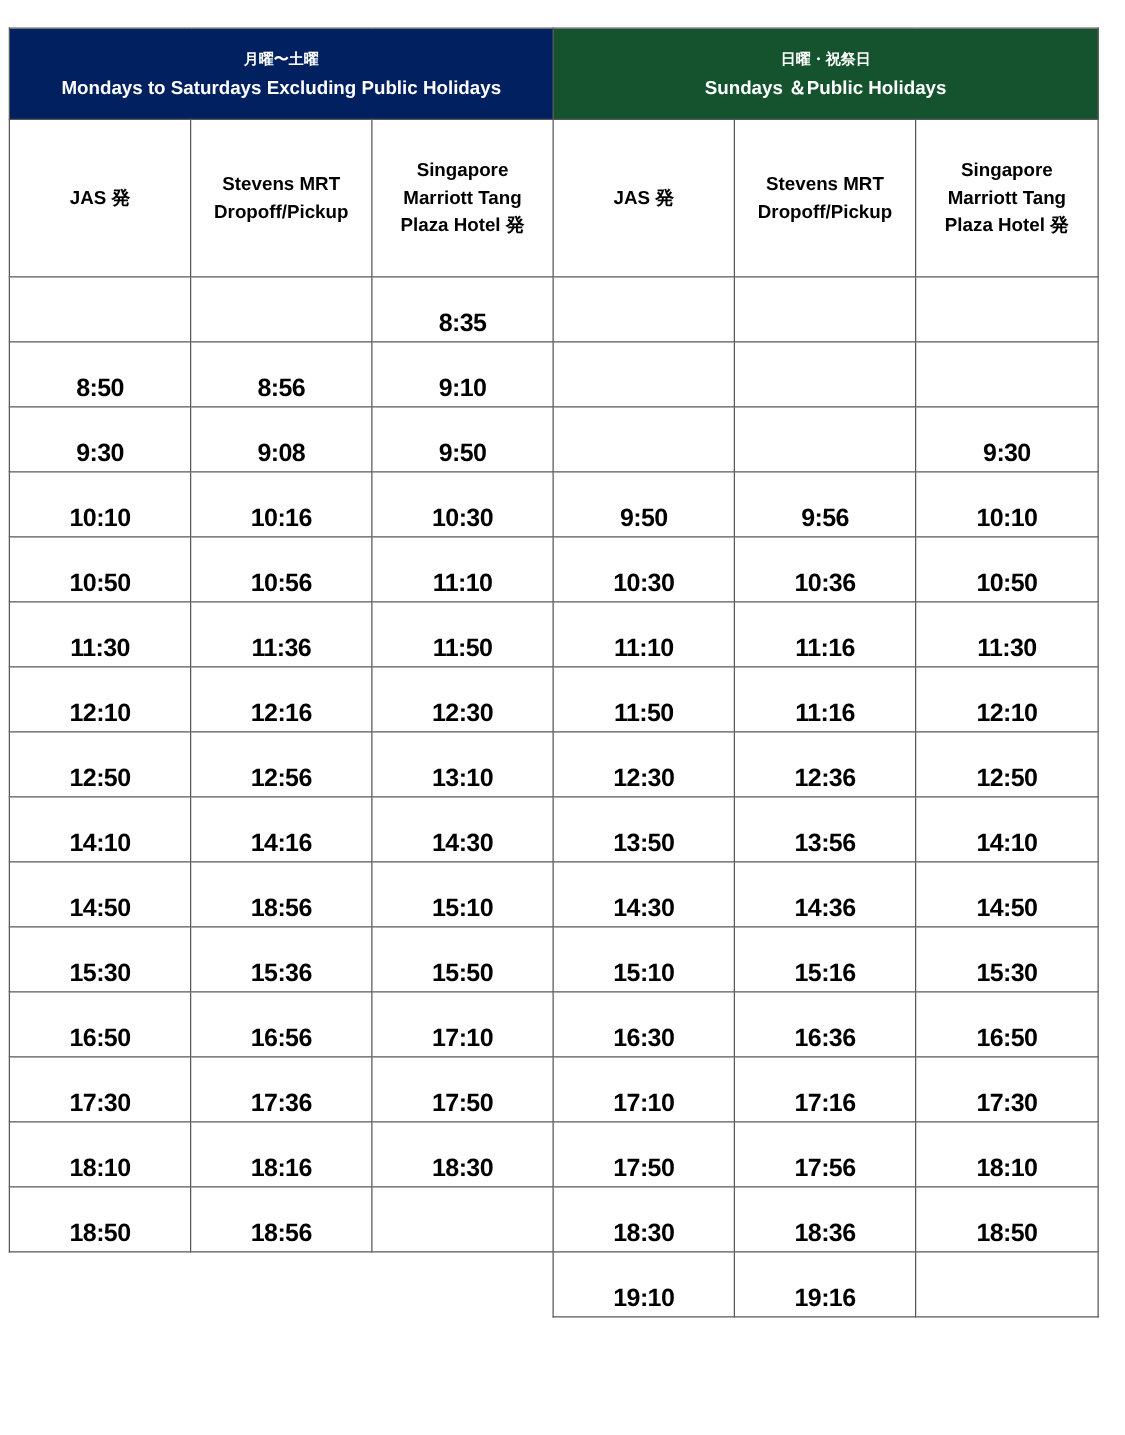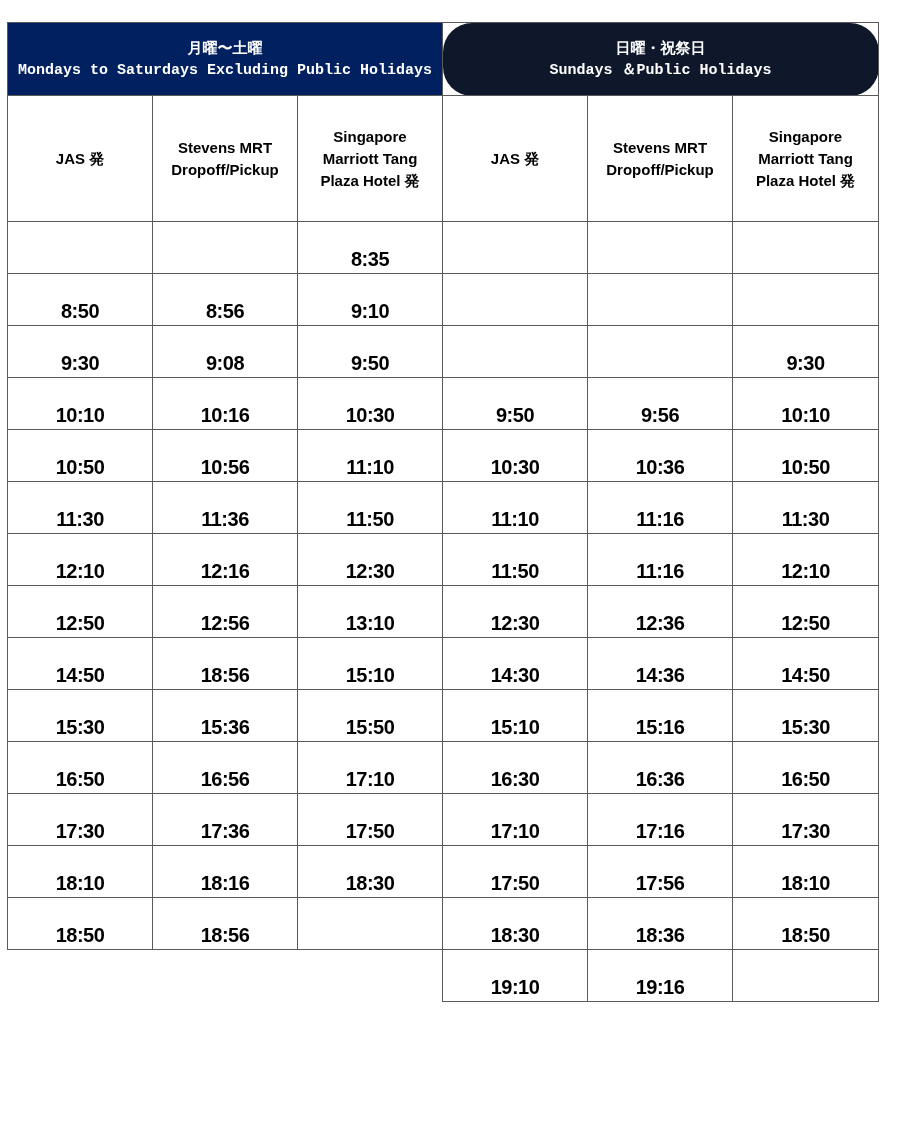"月曜〜土曜" .band .jp { font-size: 15px -> 12px }
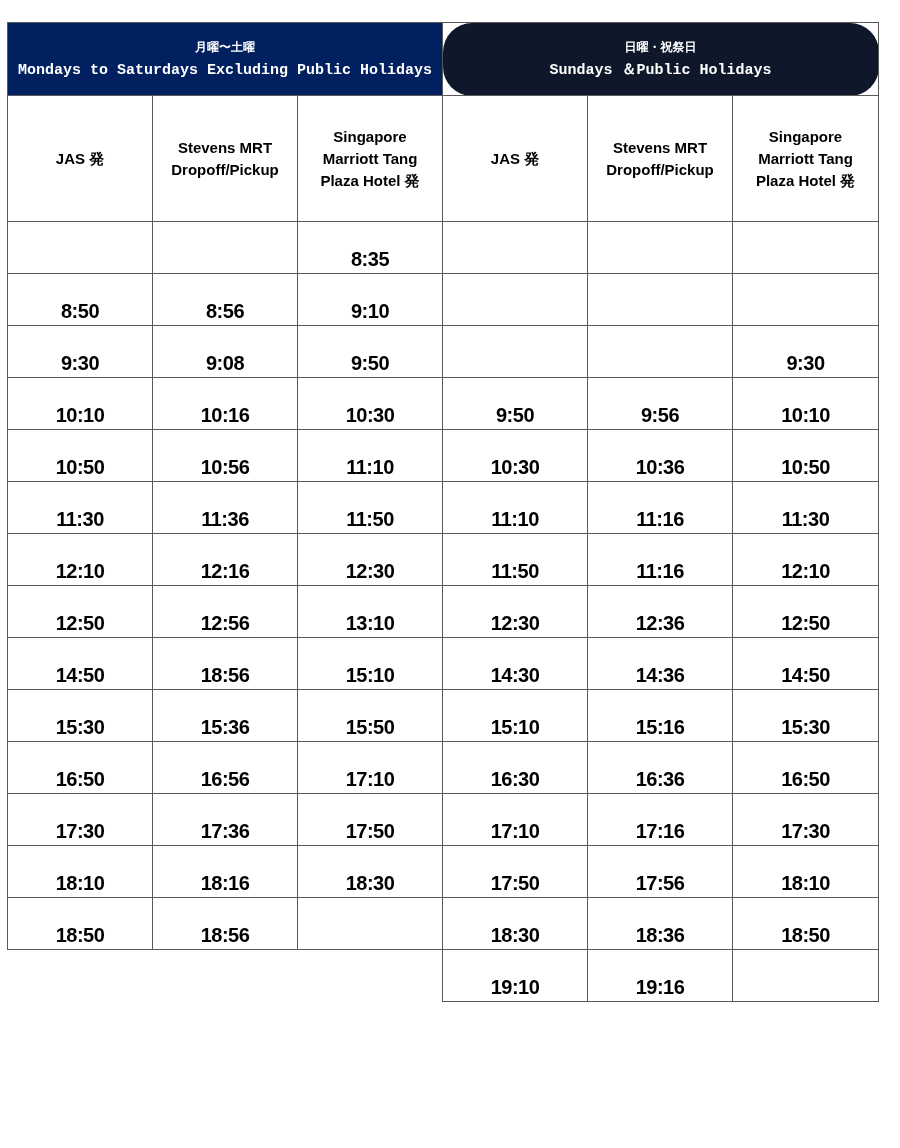"日曜・祝祭日" .band.holiday { background: #0f172a -> #14532d; border-radius: 29px -> none }
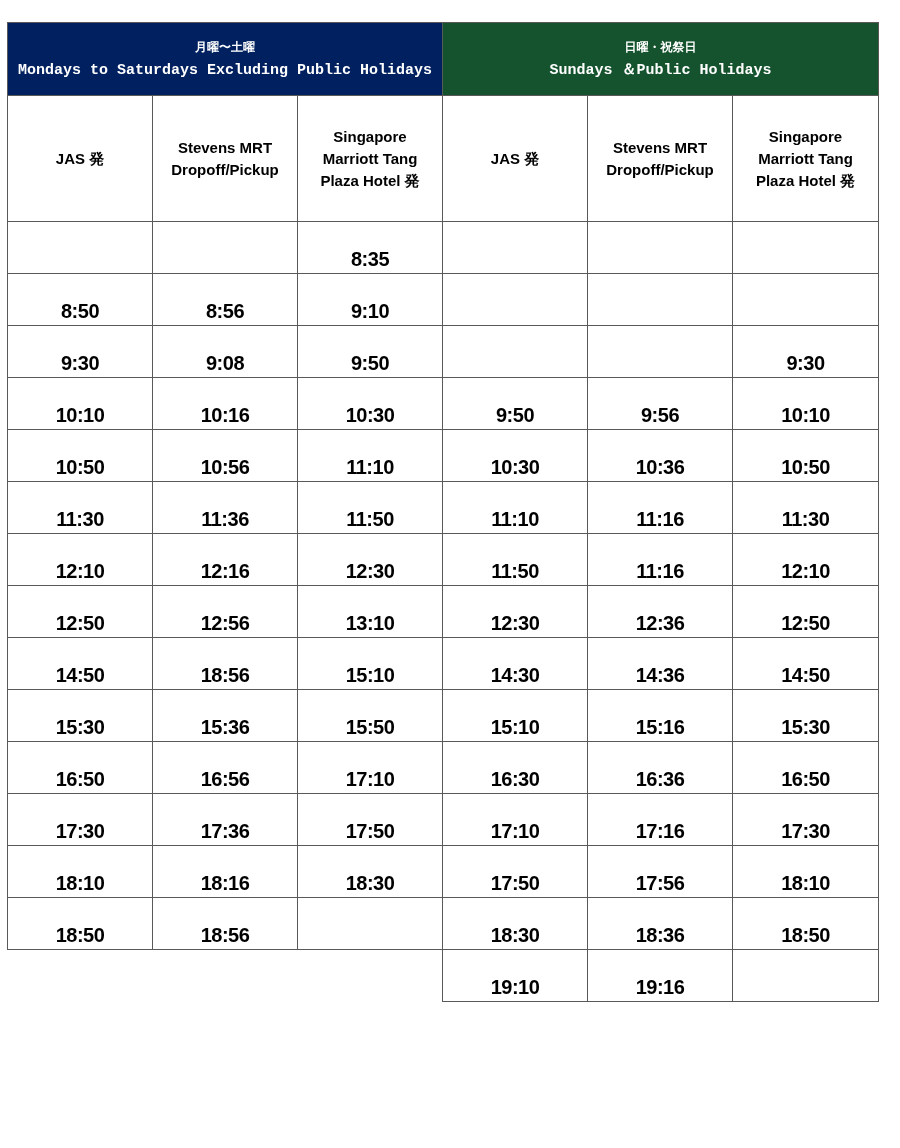"Mondays to Saturdays Excluding Public" .band .en { font-family: Liberation Mono, monospace -> none }
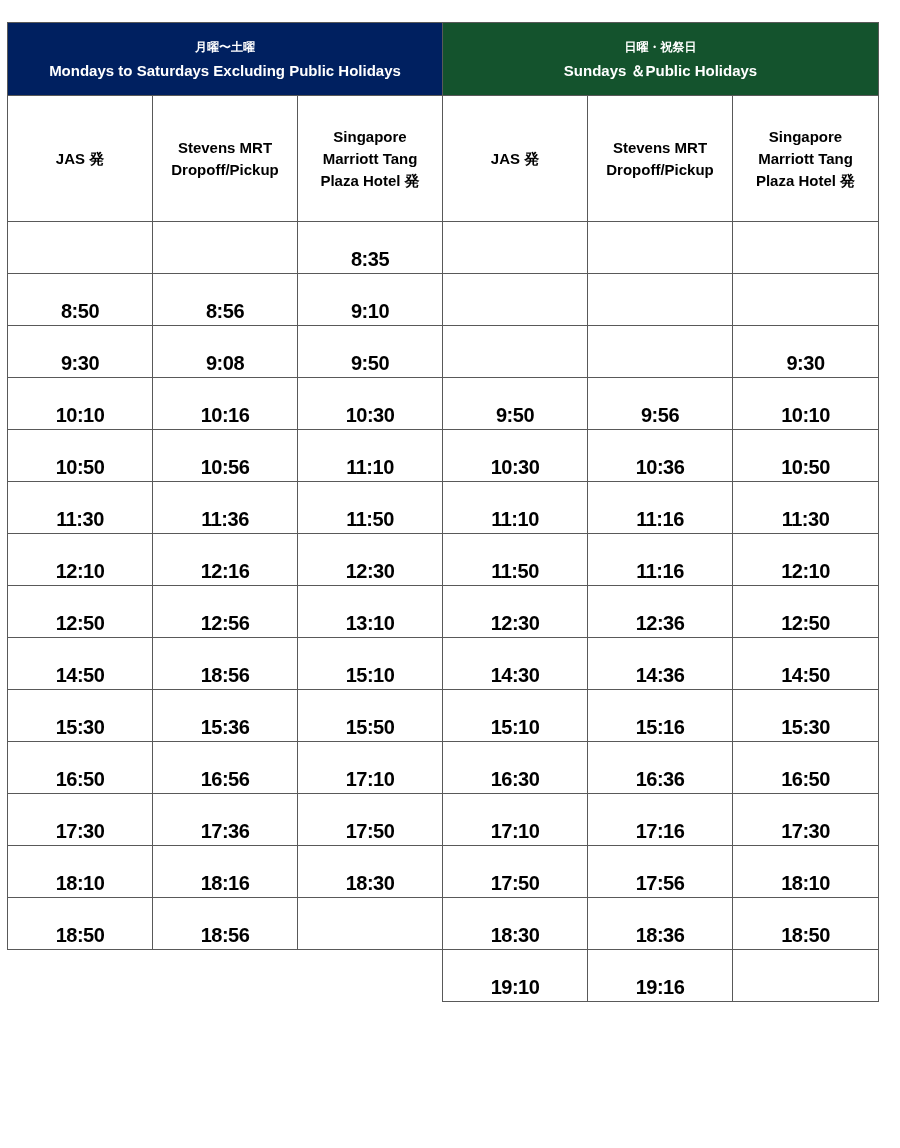"14:10" tr { html: none -> <tr> <td>14:10</td> <td>14:16</td> <td>14:30</td> <td>13:50</td> <td>13:56</td> <td>14:10</td> </tr> }
